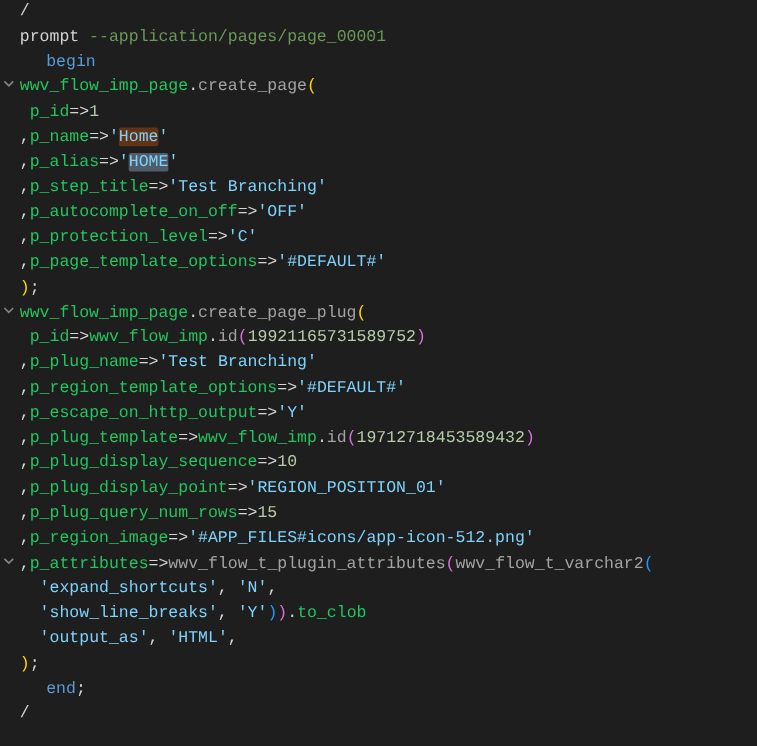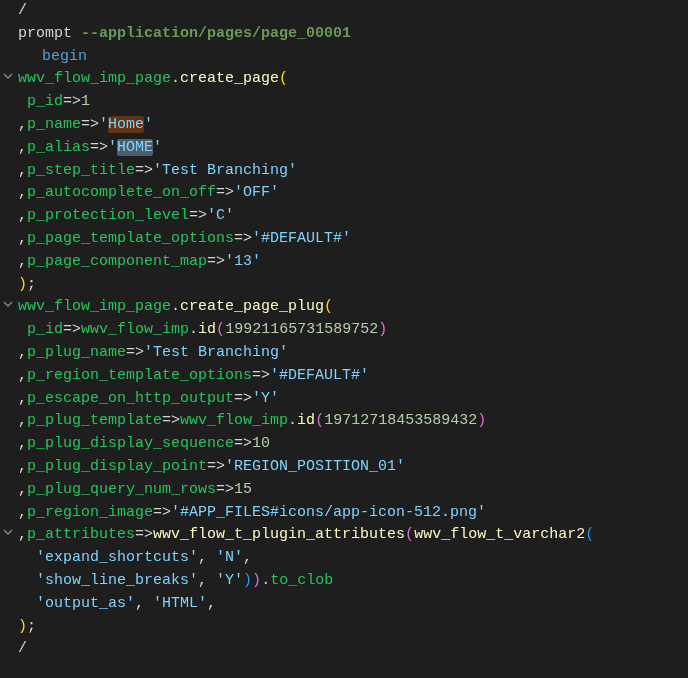"--application/pages/page_00001" .t-comment { font-weight: bold -> none }
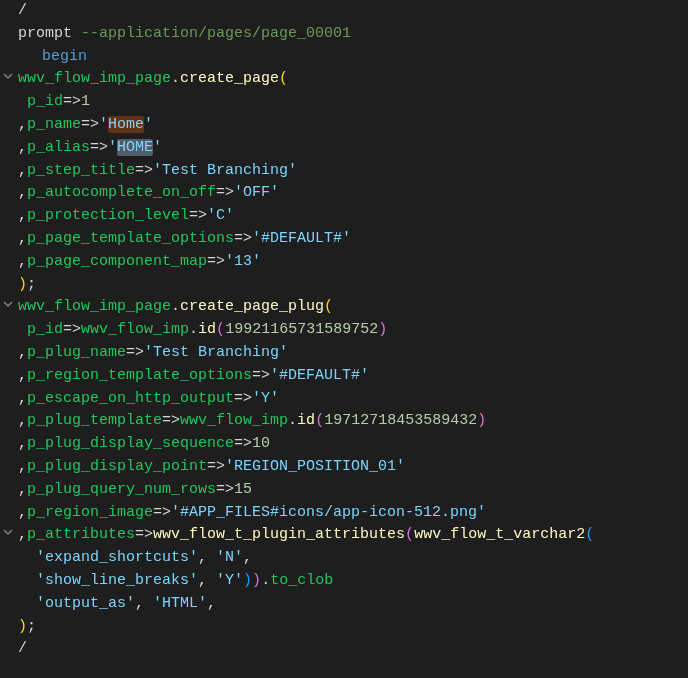"create_page" .t-func { color: #fef9c3 -> #a3a3a3 }
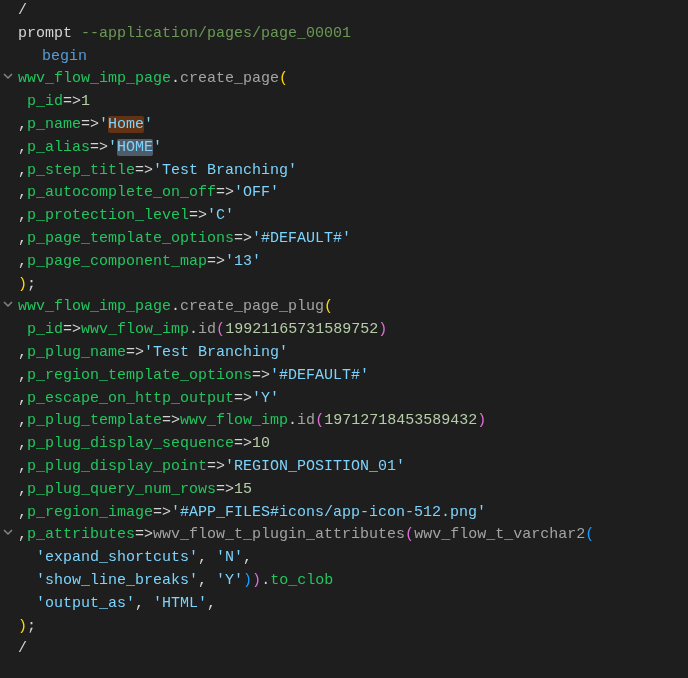",p_page_component_map=>'13'" div.line { html: <div><span>,</span><span>p_page_component_map</span><span>=&gt;</span><span>'13'</span></div> -> none }
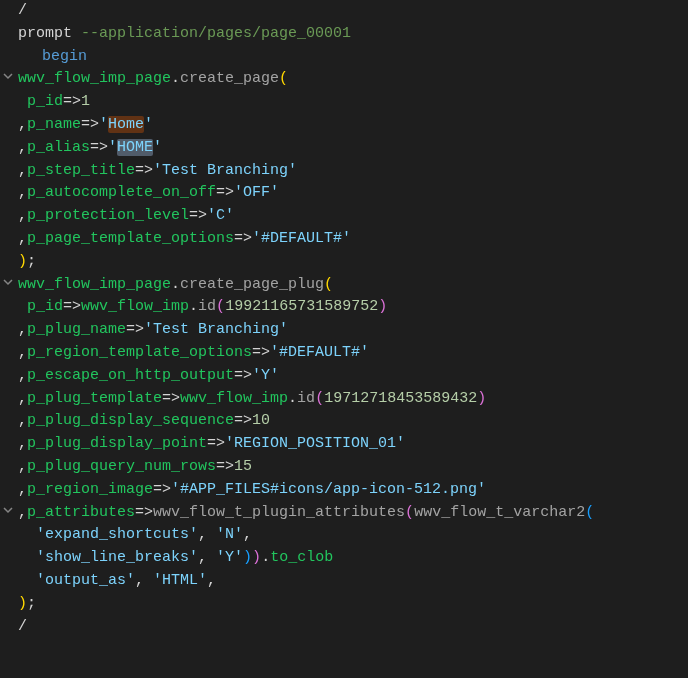"end;" div.line { html: none -> <div><span>end</span><span>;</span></div> }
